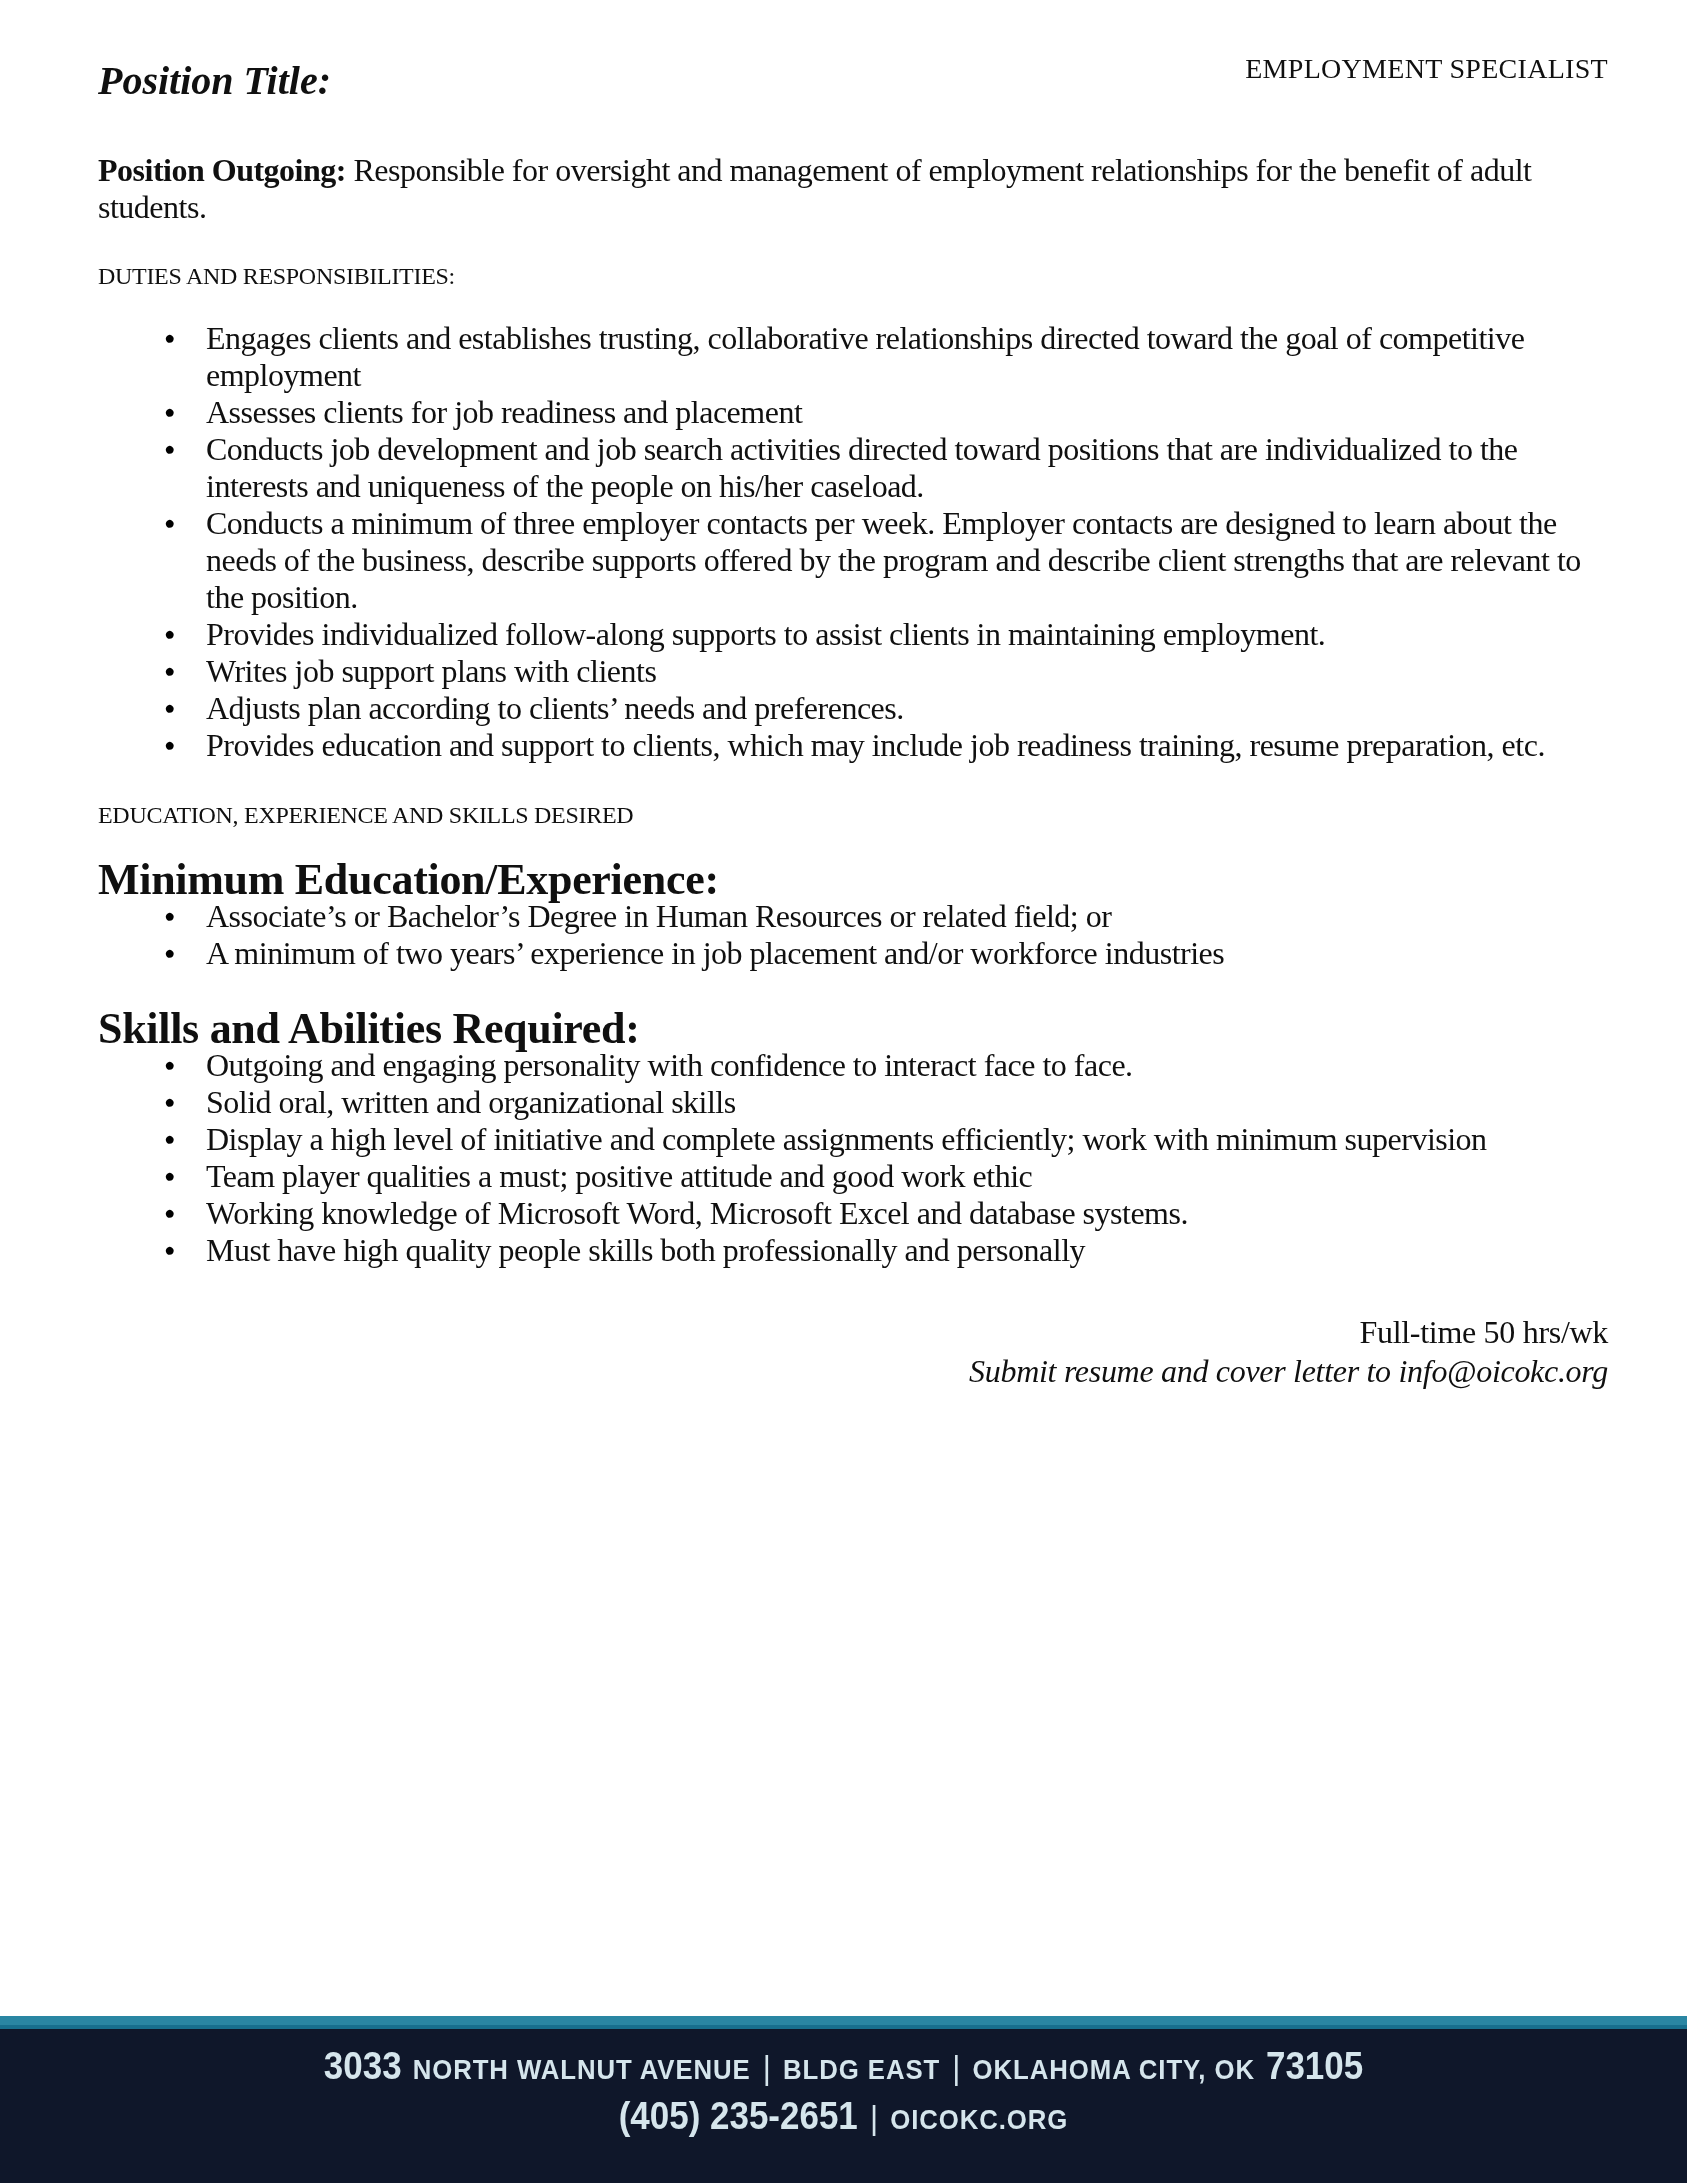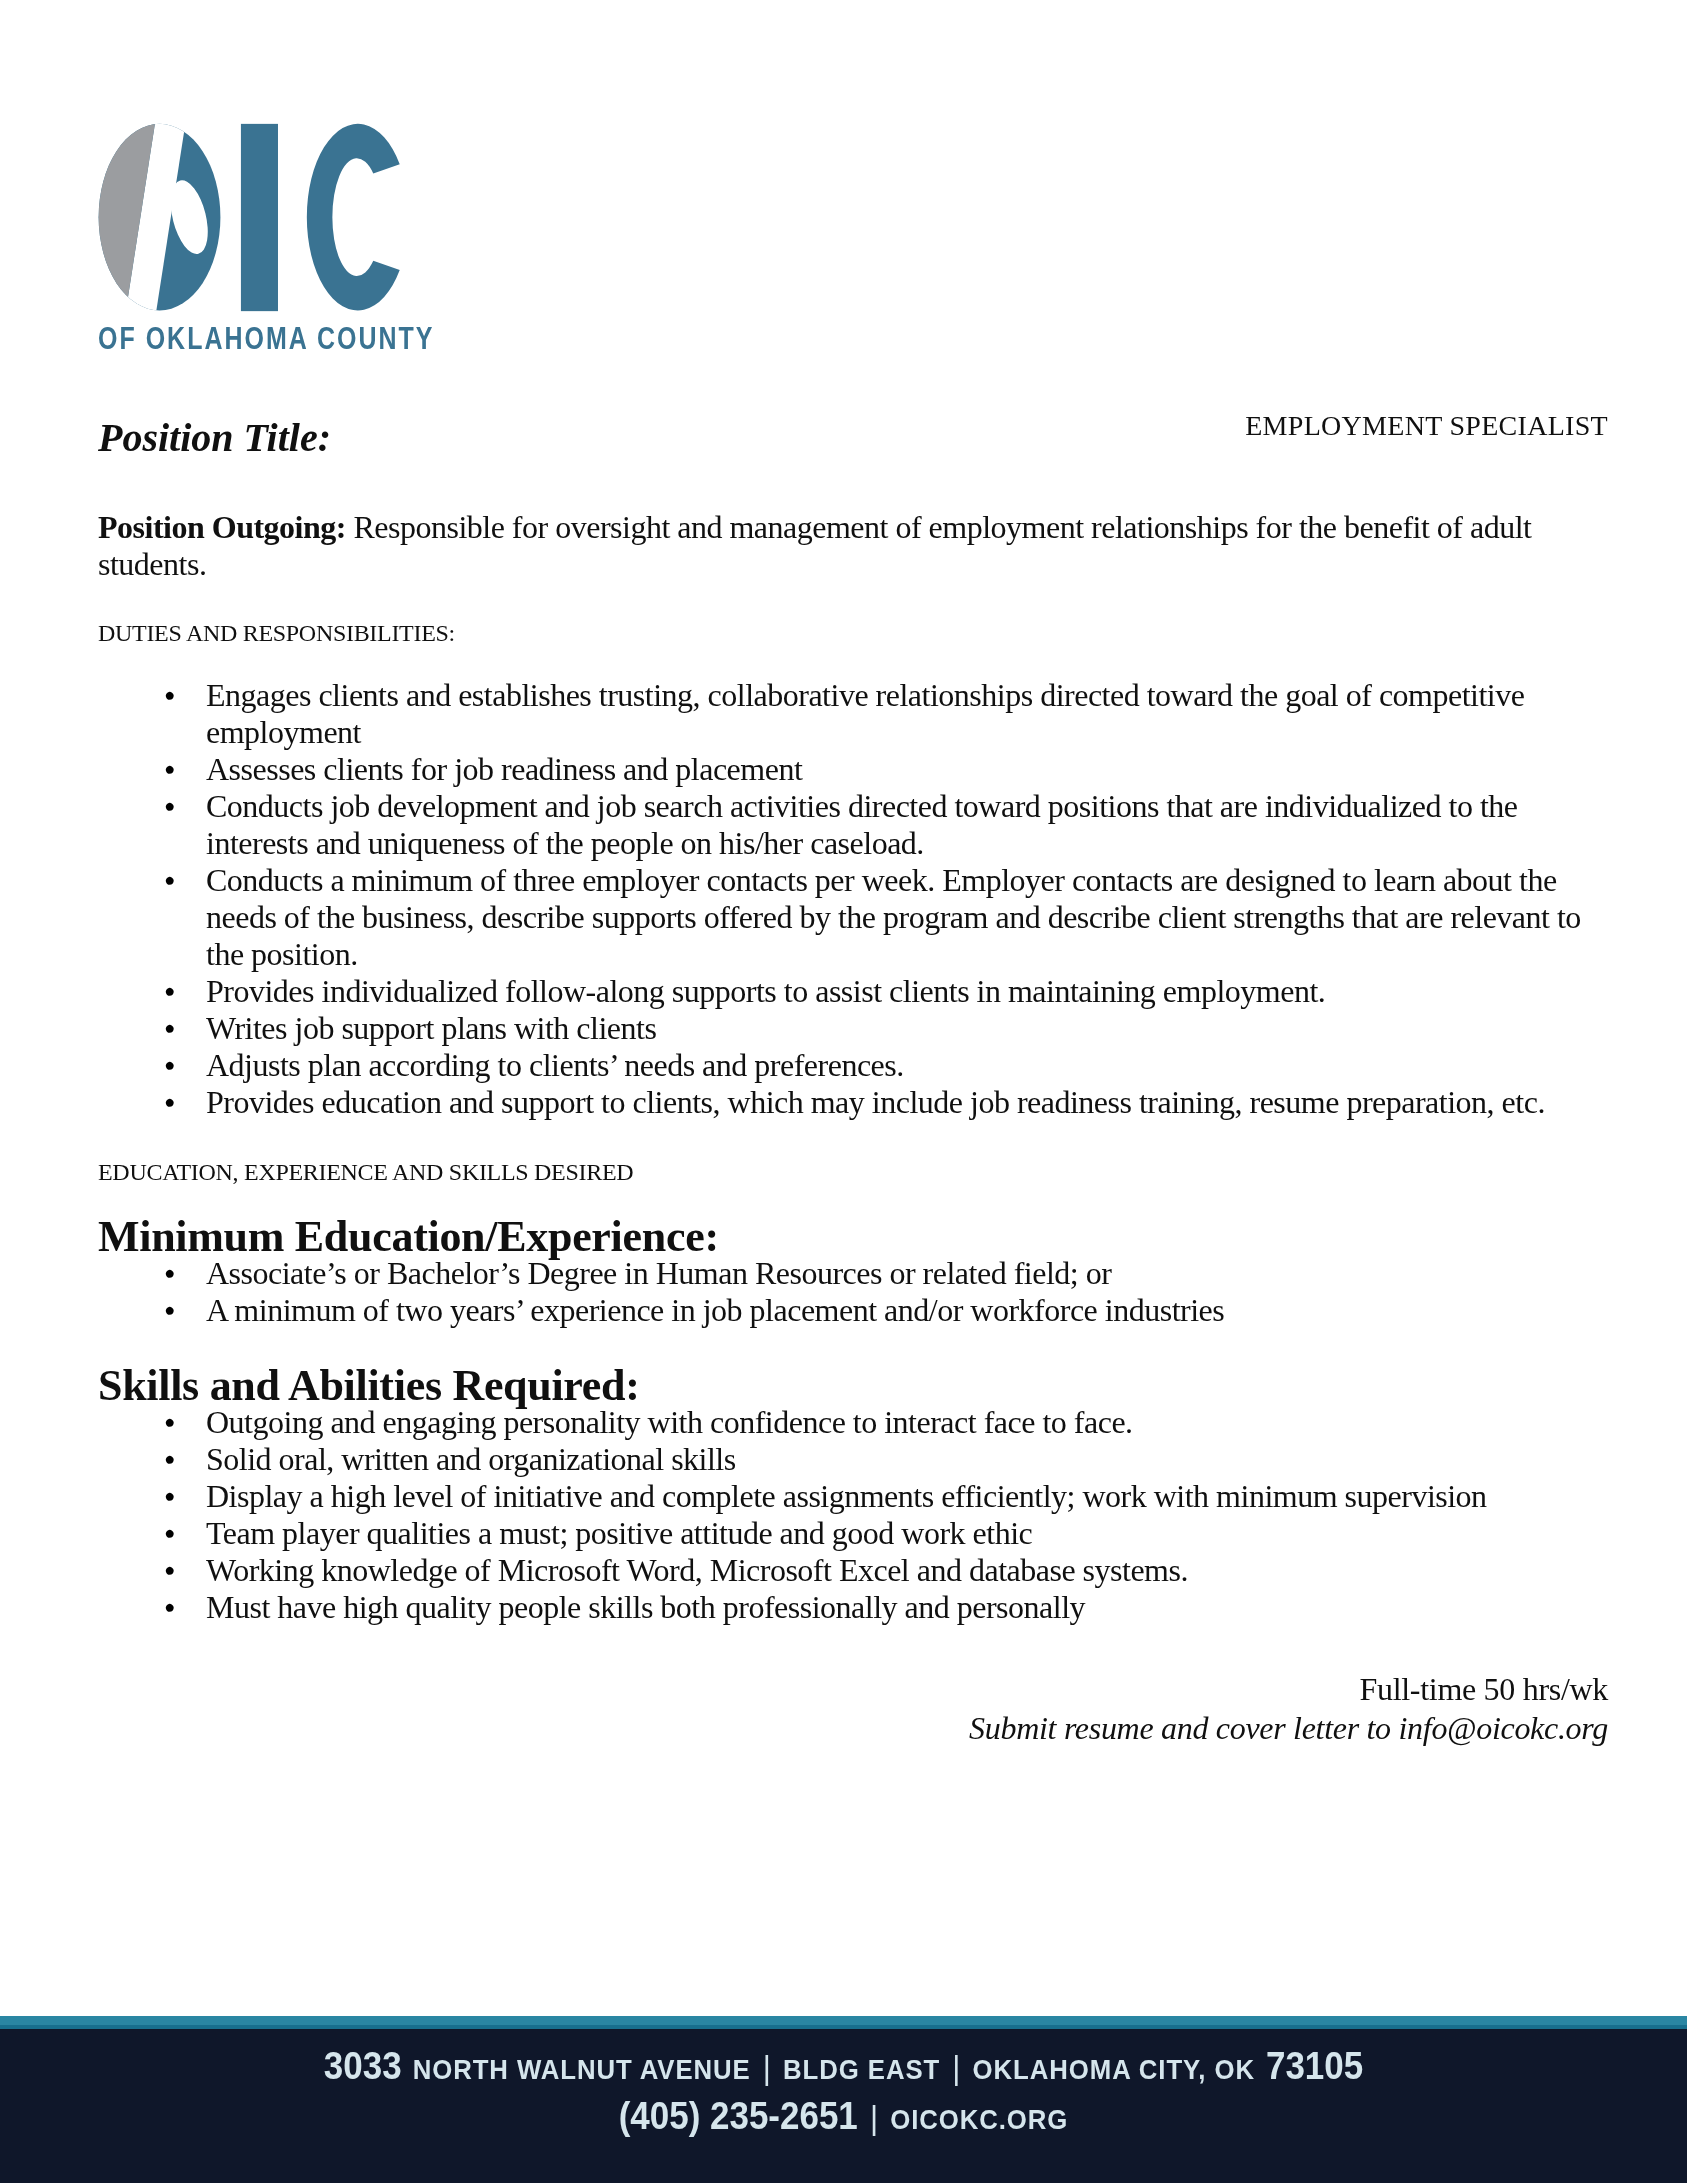"OF OKLAHOMA COUNTY" div.logo-block { html: <div> <svg> <defs> <clipPath> <ellipse></ellipse> </clipPath> </defs> <g> <rect></rect> <polygon></polygon> <polygon></polygon> <ellipse></ellipse> </g> <rect></rect> <path></path> </svg> <div>OF OKLAHOMA COUNTY</div> </div> -> none }
